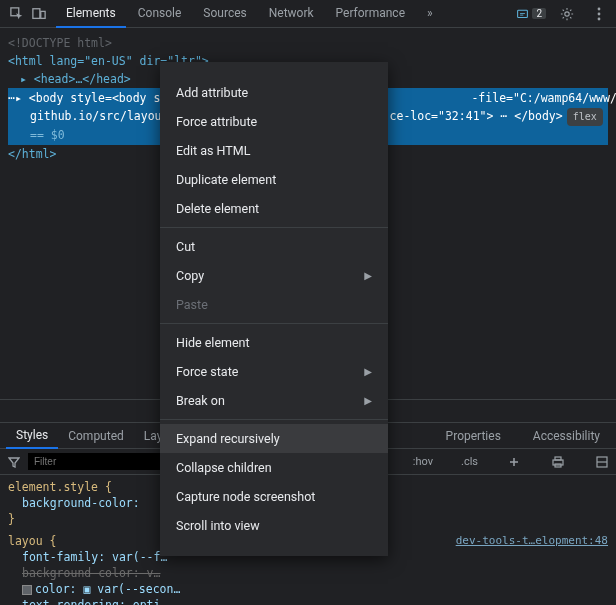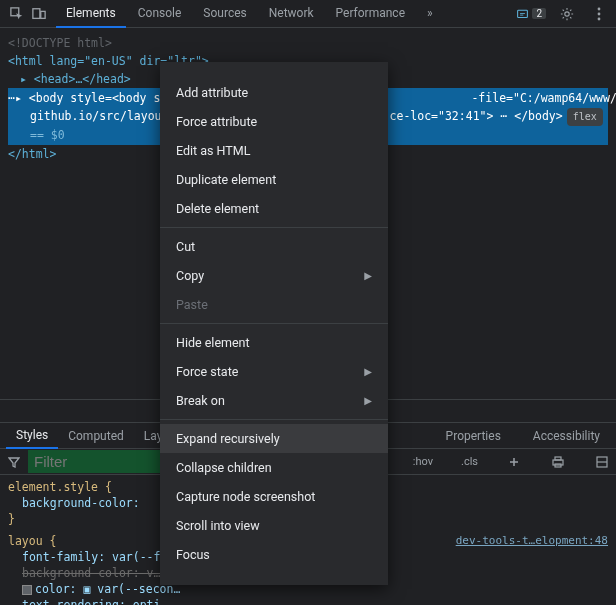"Filter" .filter-input { background: #14532d -> #000000; font-size: 15px -> 10px }
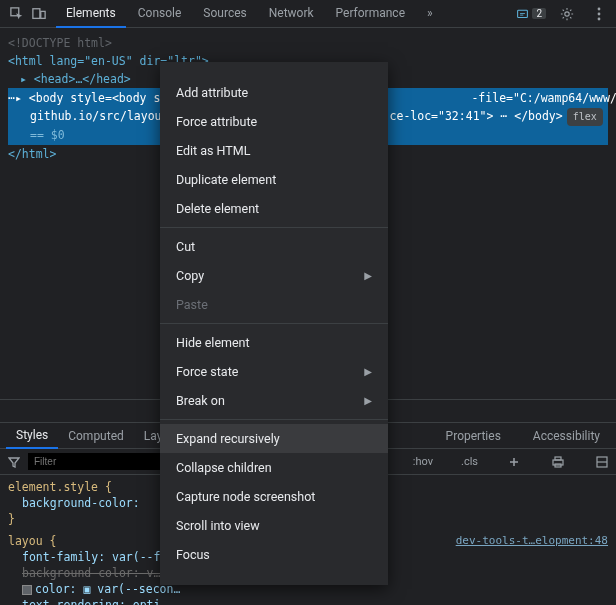"Focus" div.ctx-item { html: <div> <span>Focus</span> </div> -> none }
